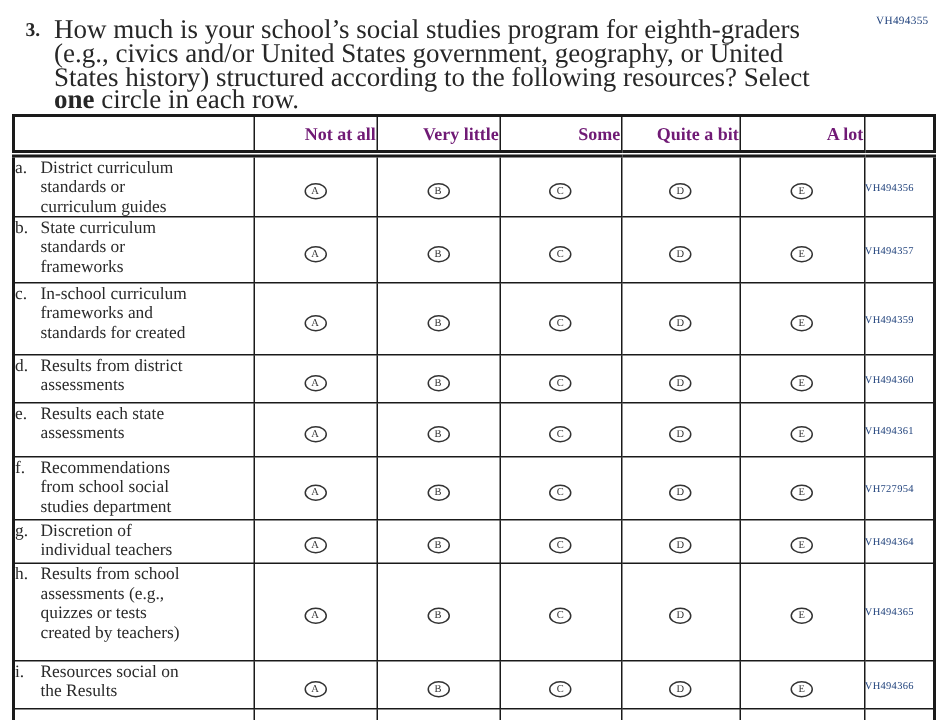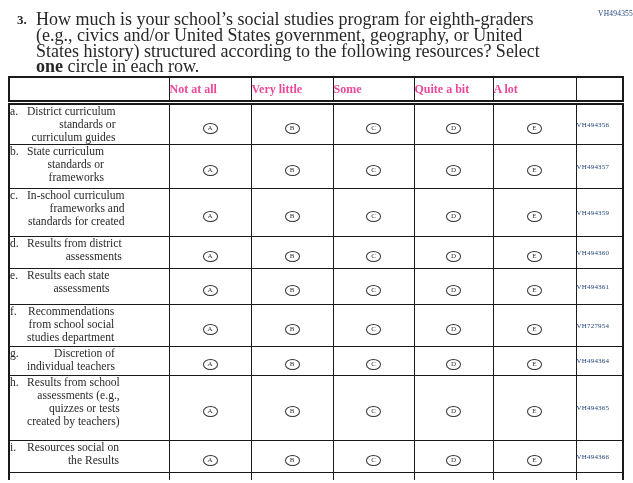"VH494355" .page-code { right: 0 -> 14px }
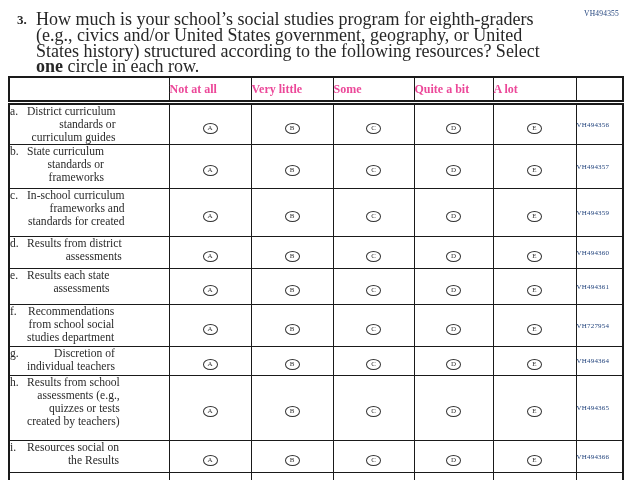"Not at all" table.matrix thead th { color: #ec4899 -> #701a75; text-align: left -> right }
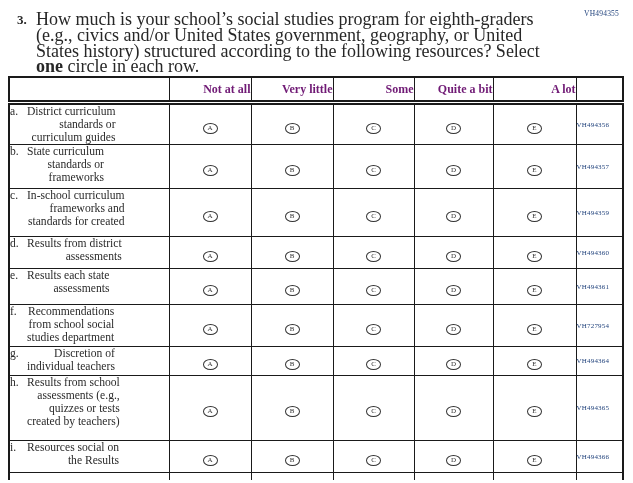"District curriculum" .line { text-align: right -> none }
